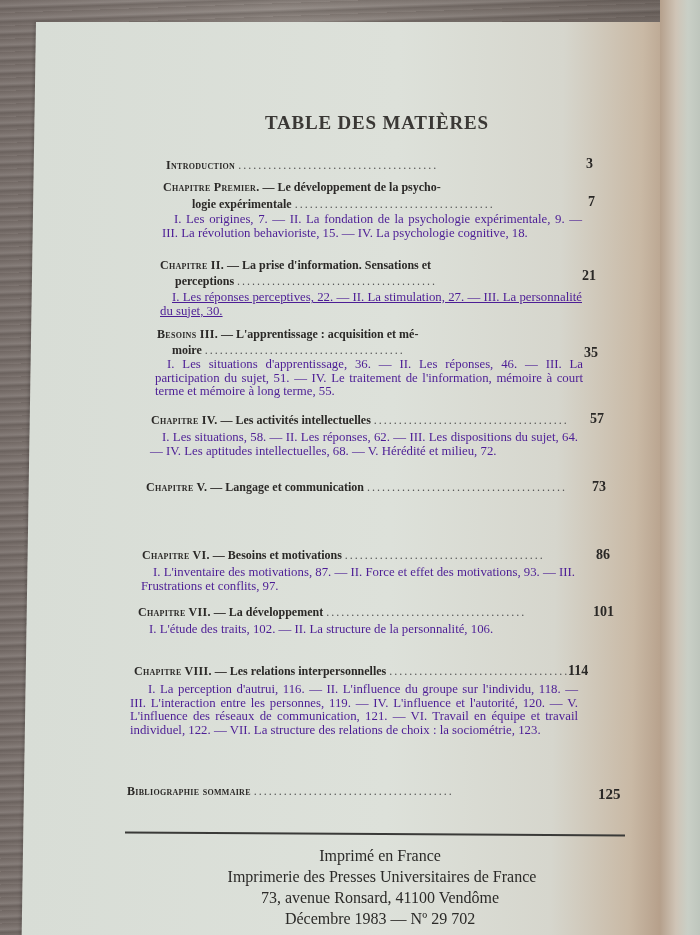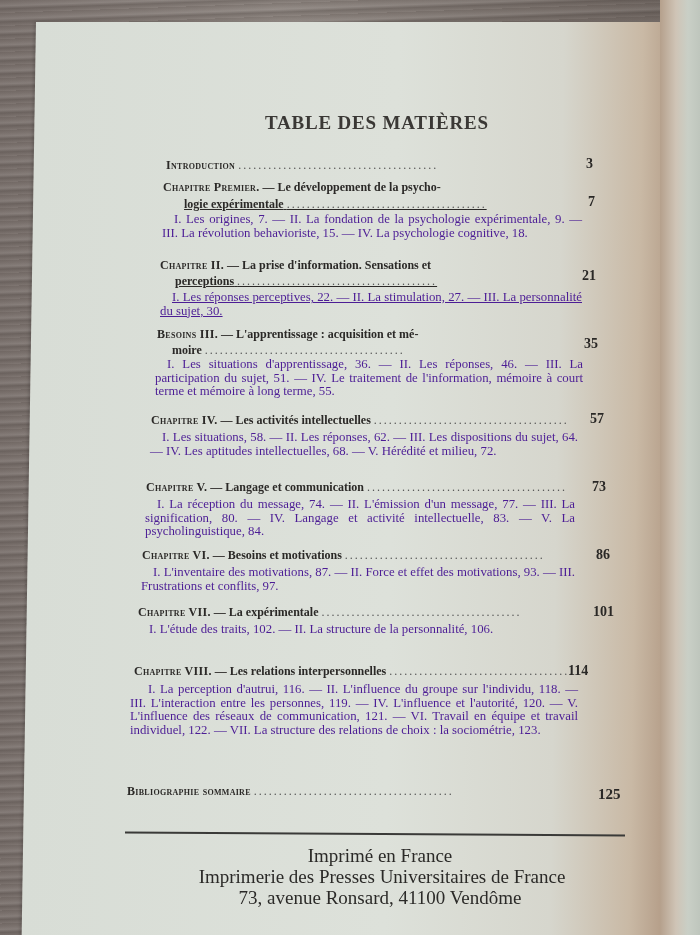"logie expérimentale" div.entry { left: 184px -> 192px; text-decoration: underline -> none }
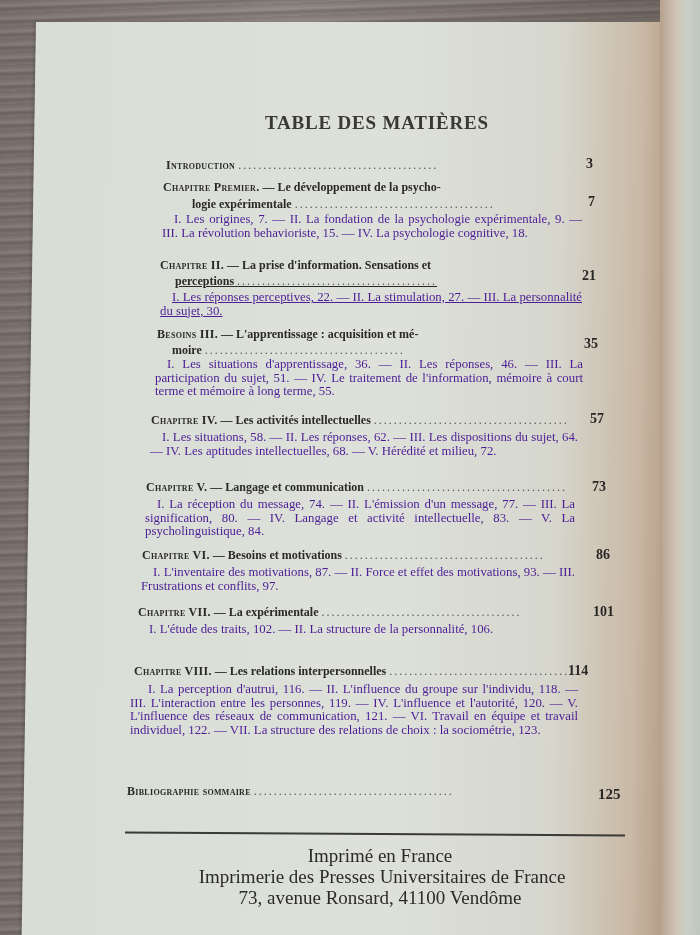"perceptions" div.entry { text-decoration: underline -> none }
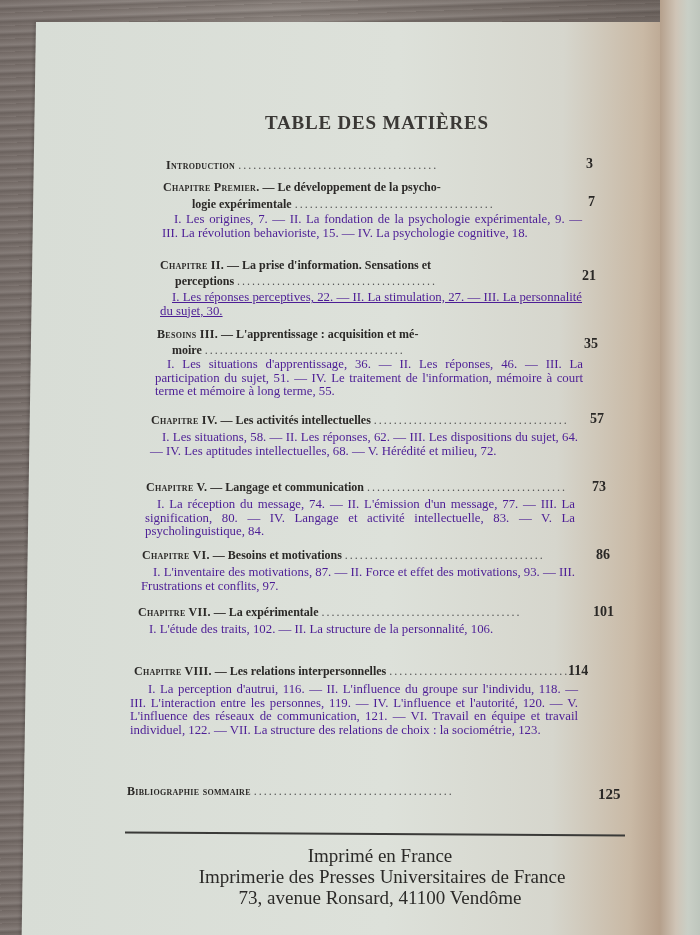"35" div.pg { top: 300px -> 309px }
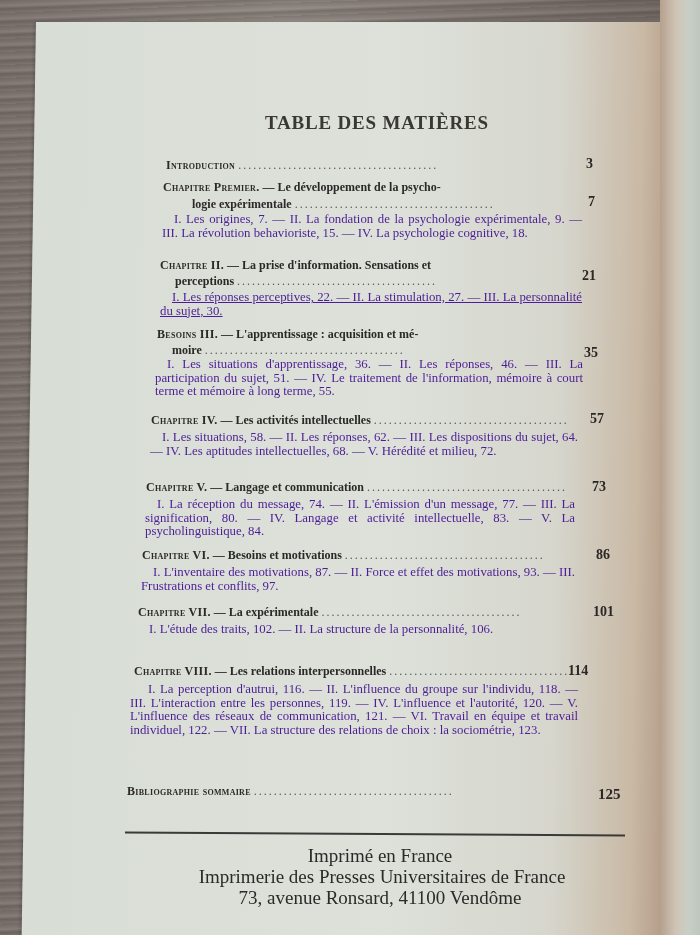"I. La réception du message," div.sub { html: <div>I. La réception du message, 74. — II. L'émission d'un message, 77. — III. La signification, 80. — IV. Langage et activité intellectuelle, 83. — V. La psycholinguistique, 84.</div> -> none }
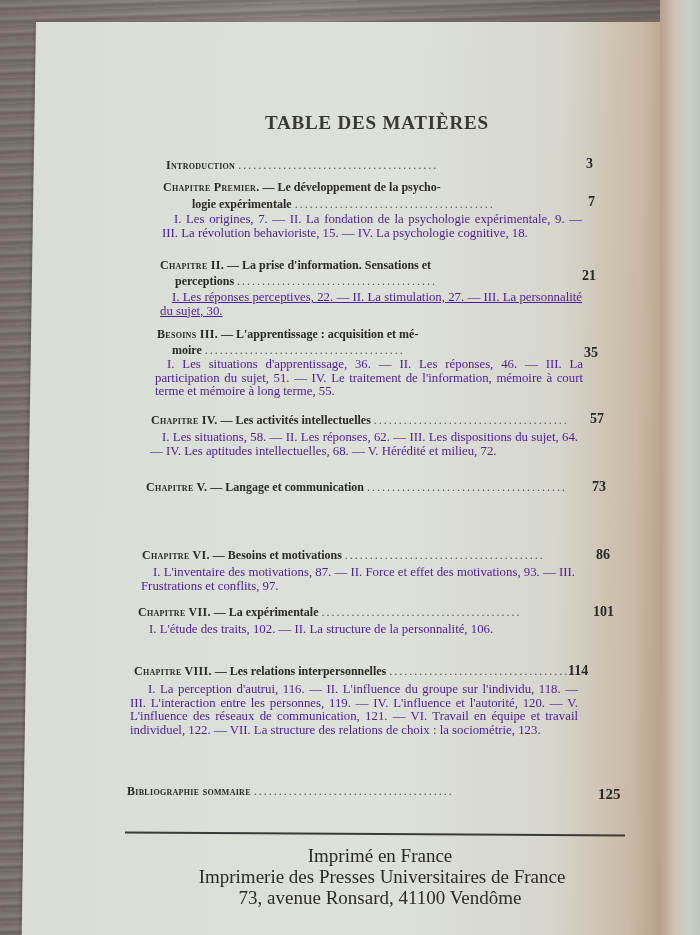"— La expérimentale" span { text: expérimentale -> développement }
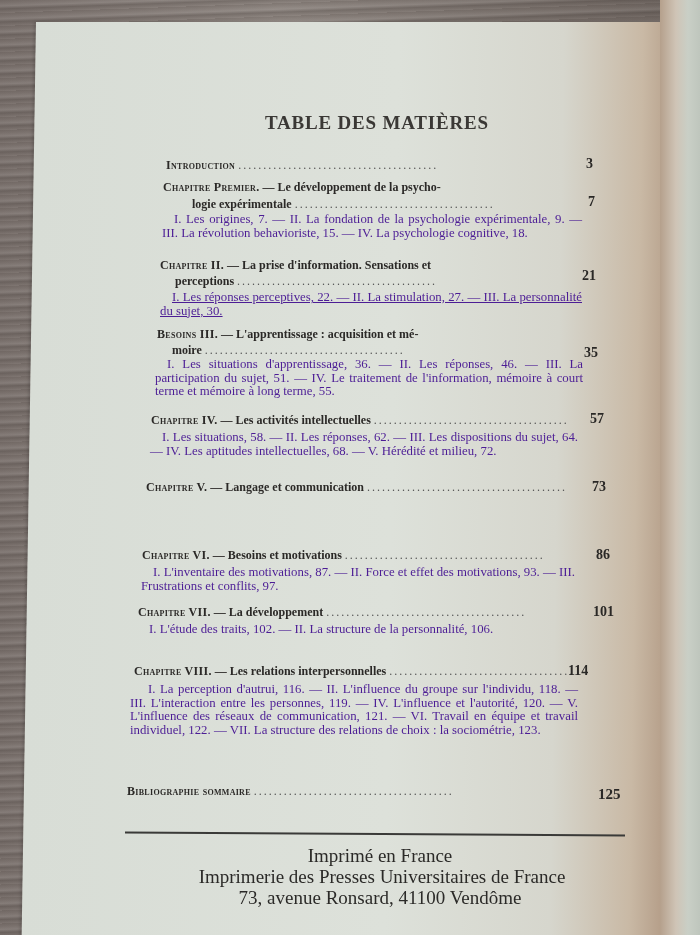"Imprimé en France" .imprint { font-size: 19px -> 16px }
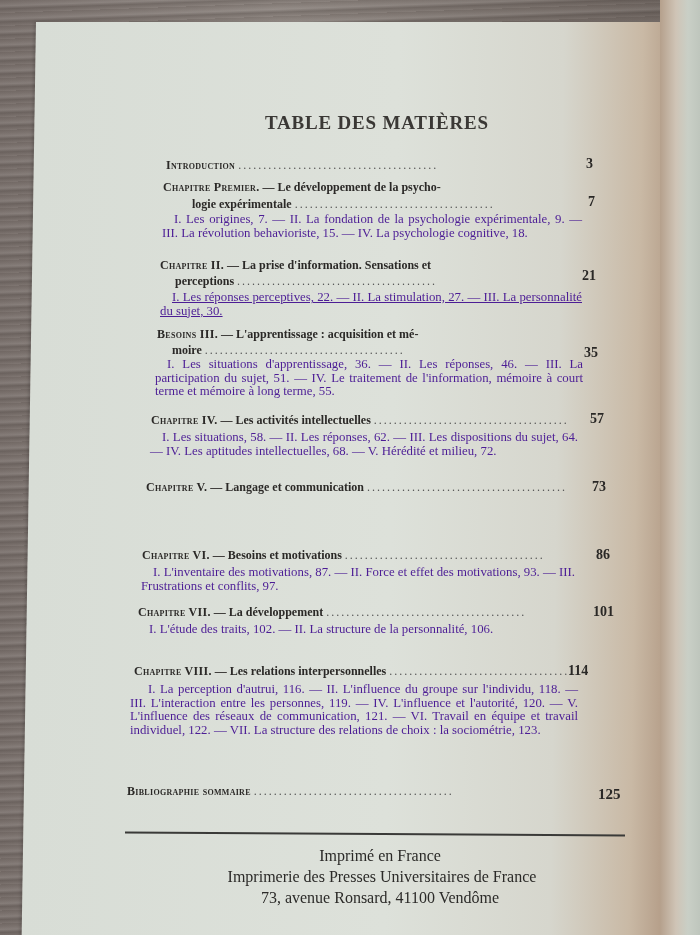"Décembre 1983 — Nº 29" div.imprint { html: none -> <div>Décembre 1983 — Nº 29 702</div> }
